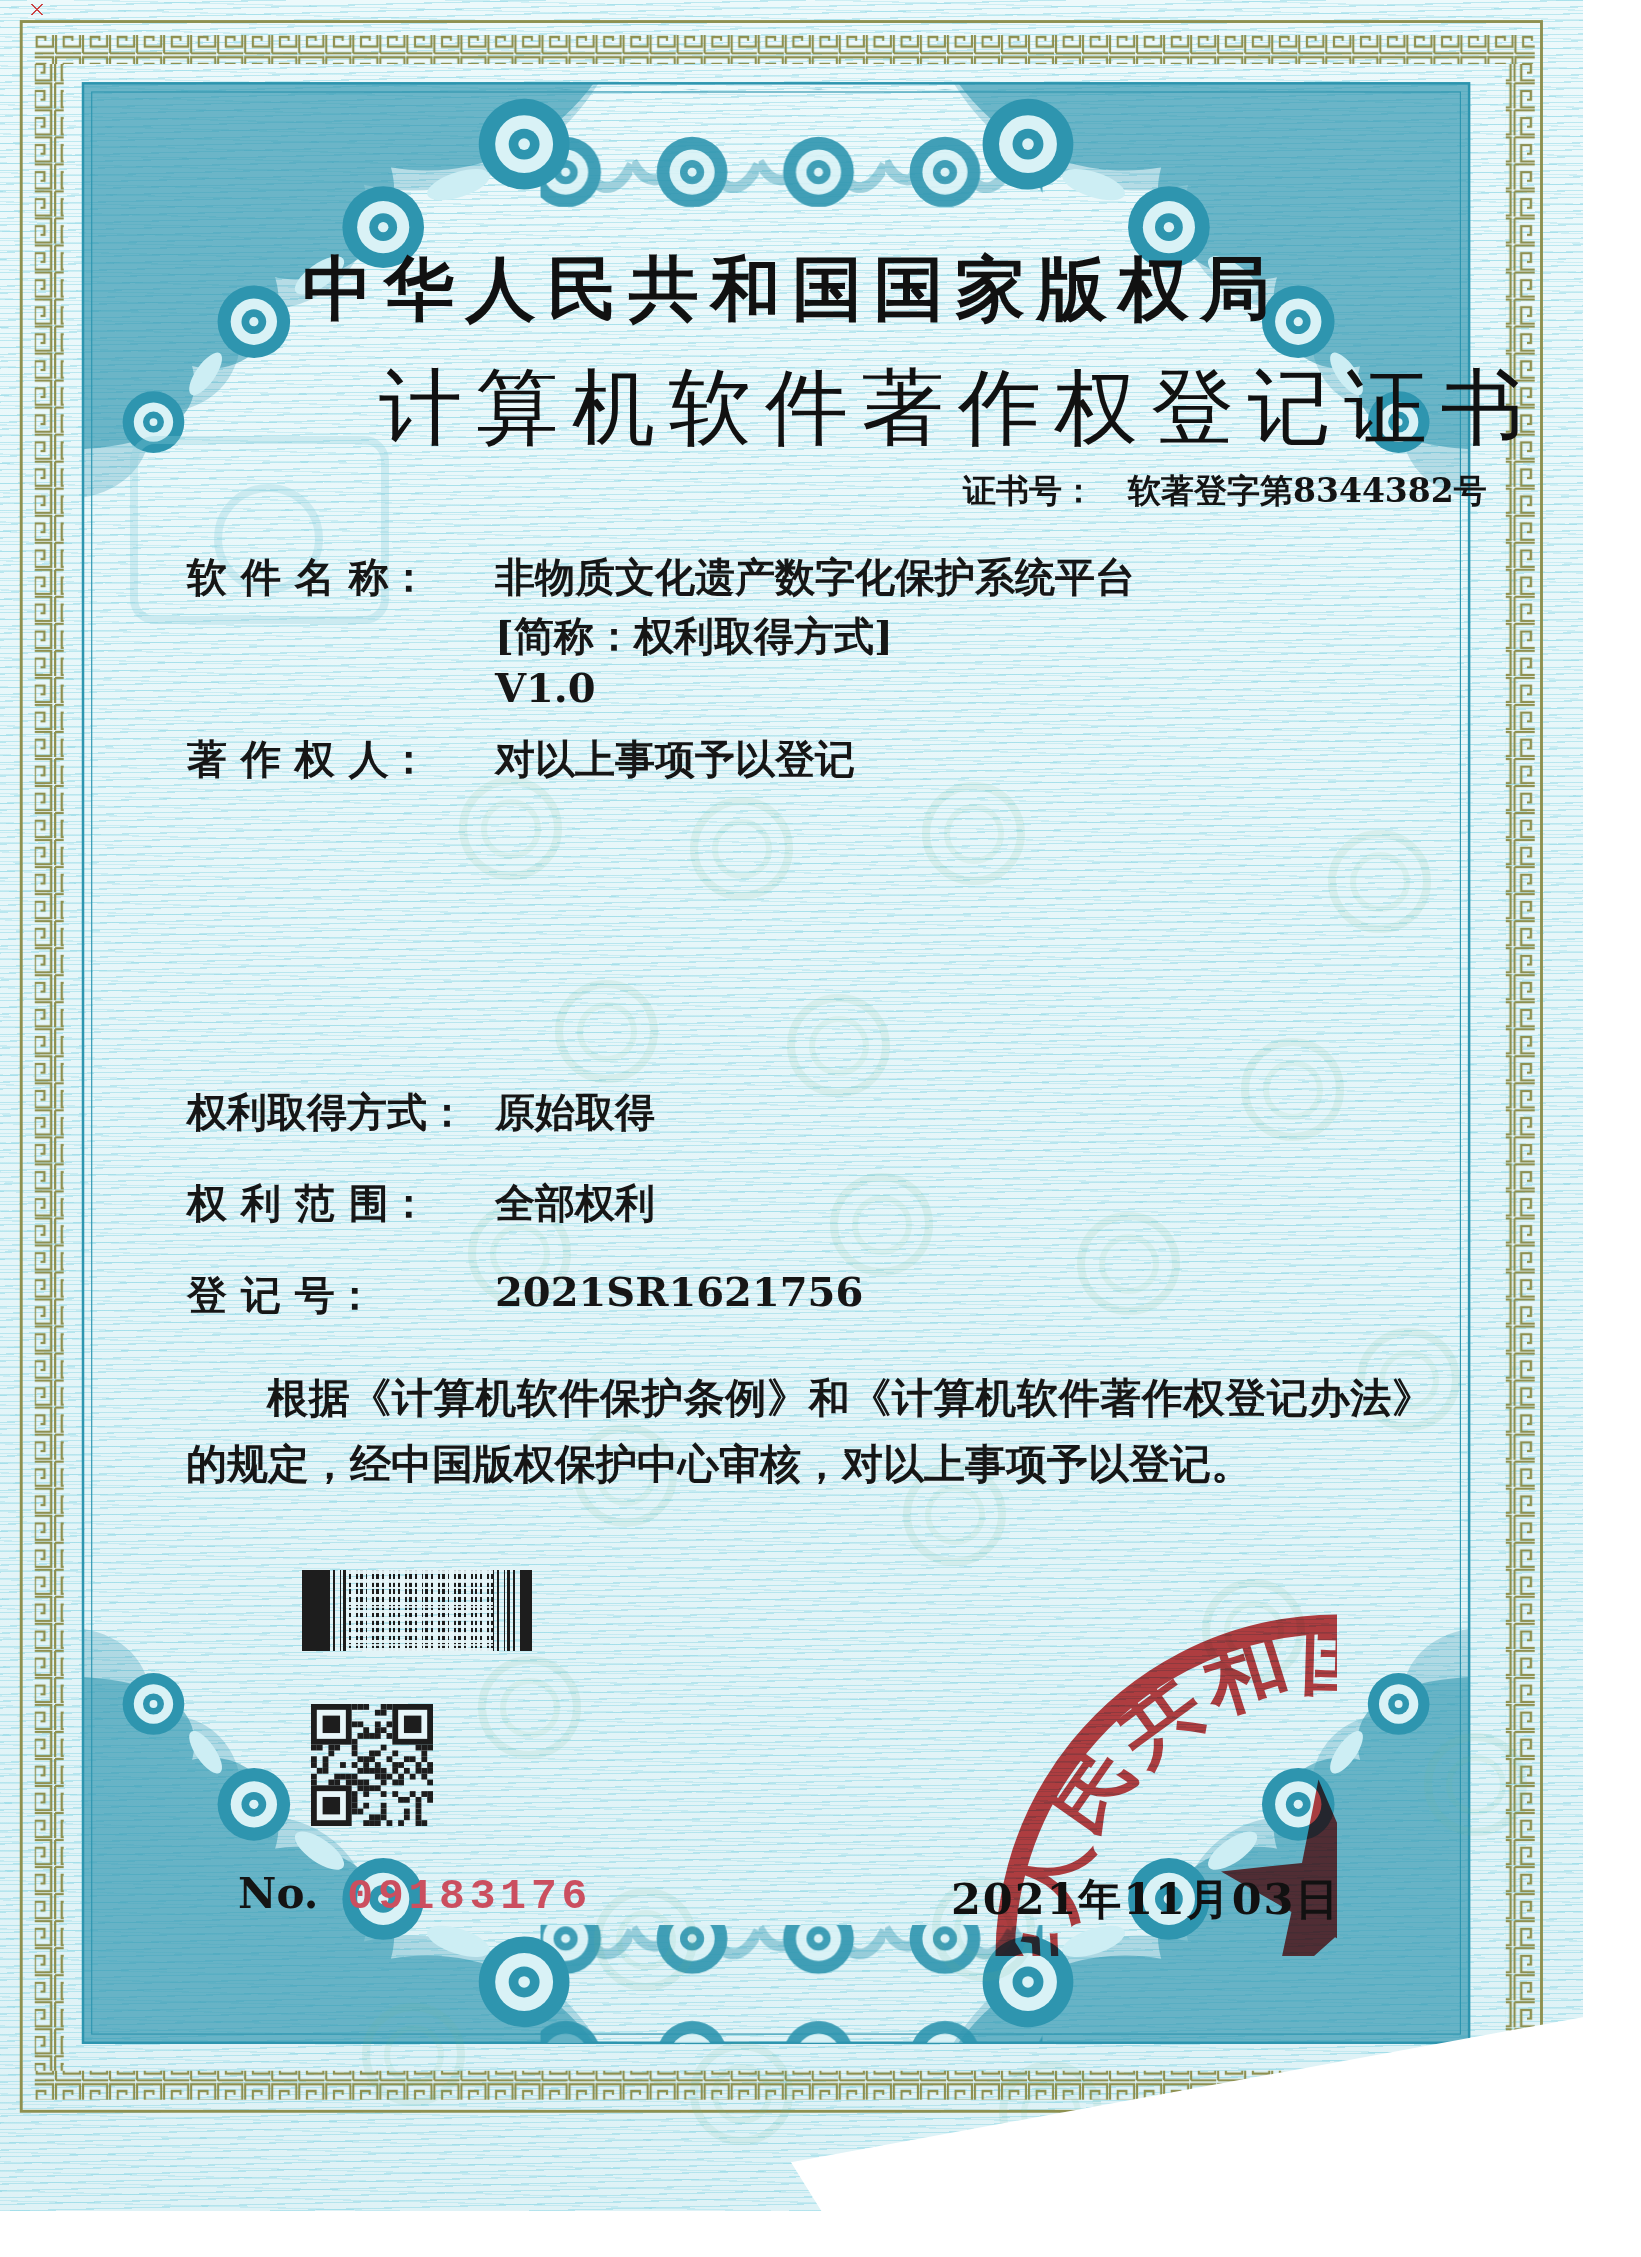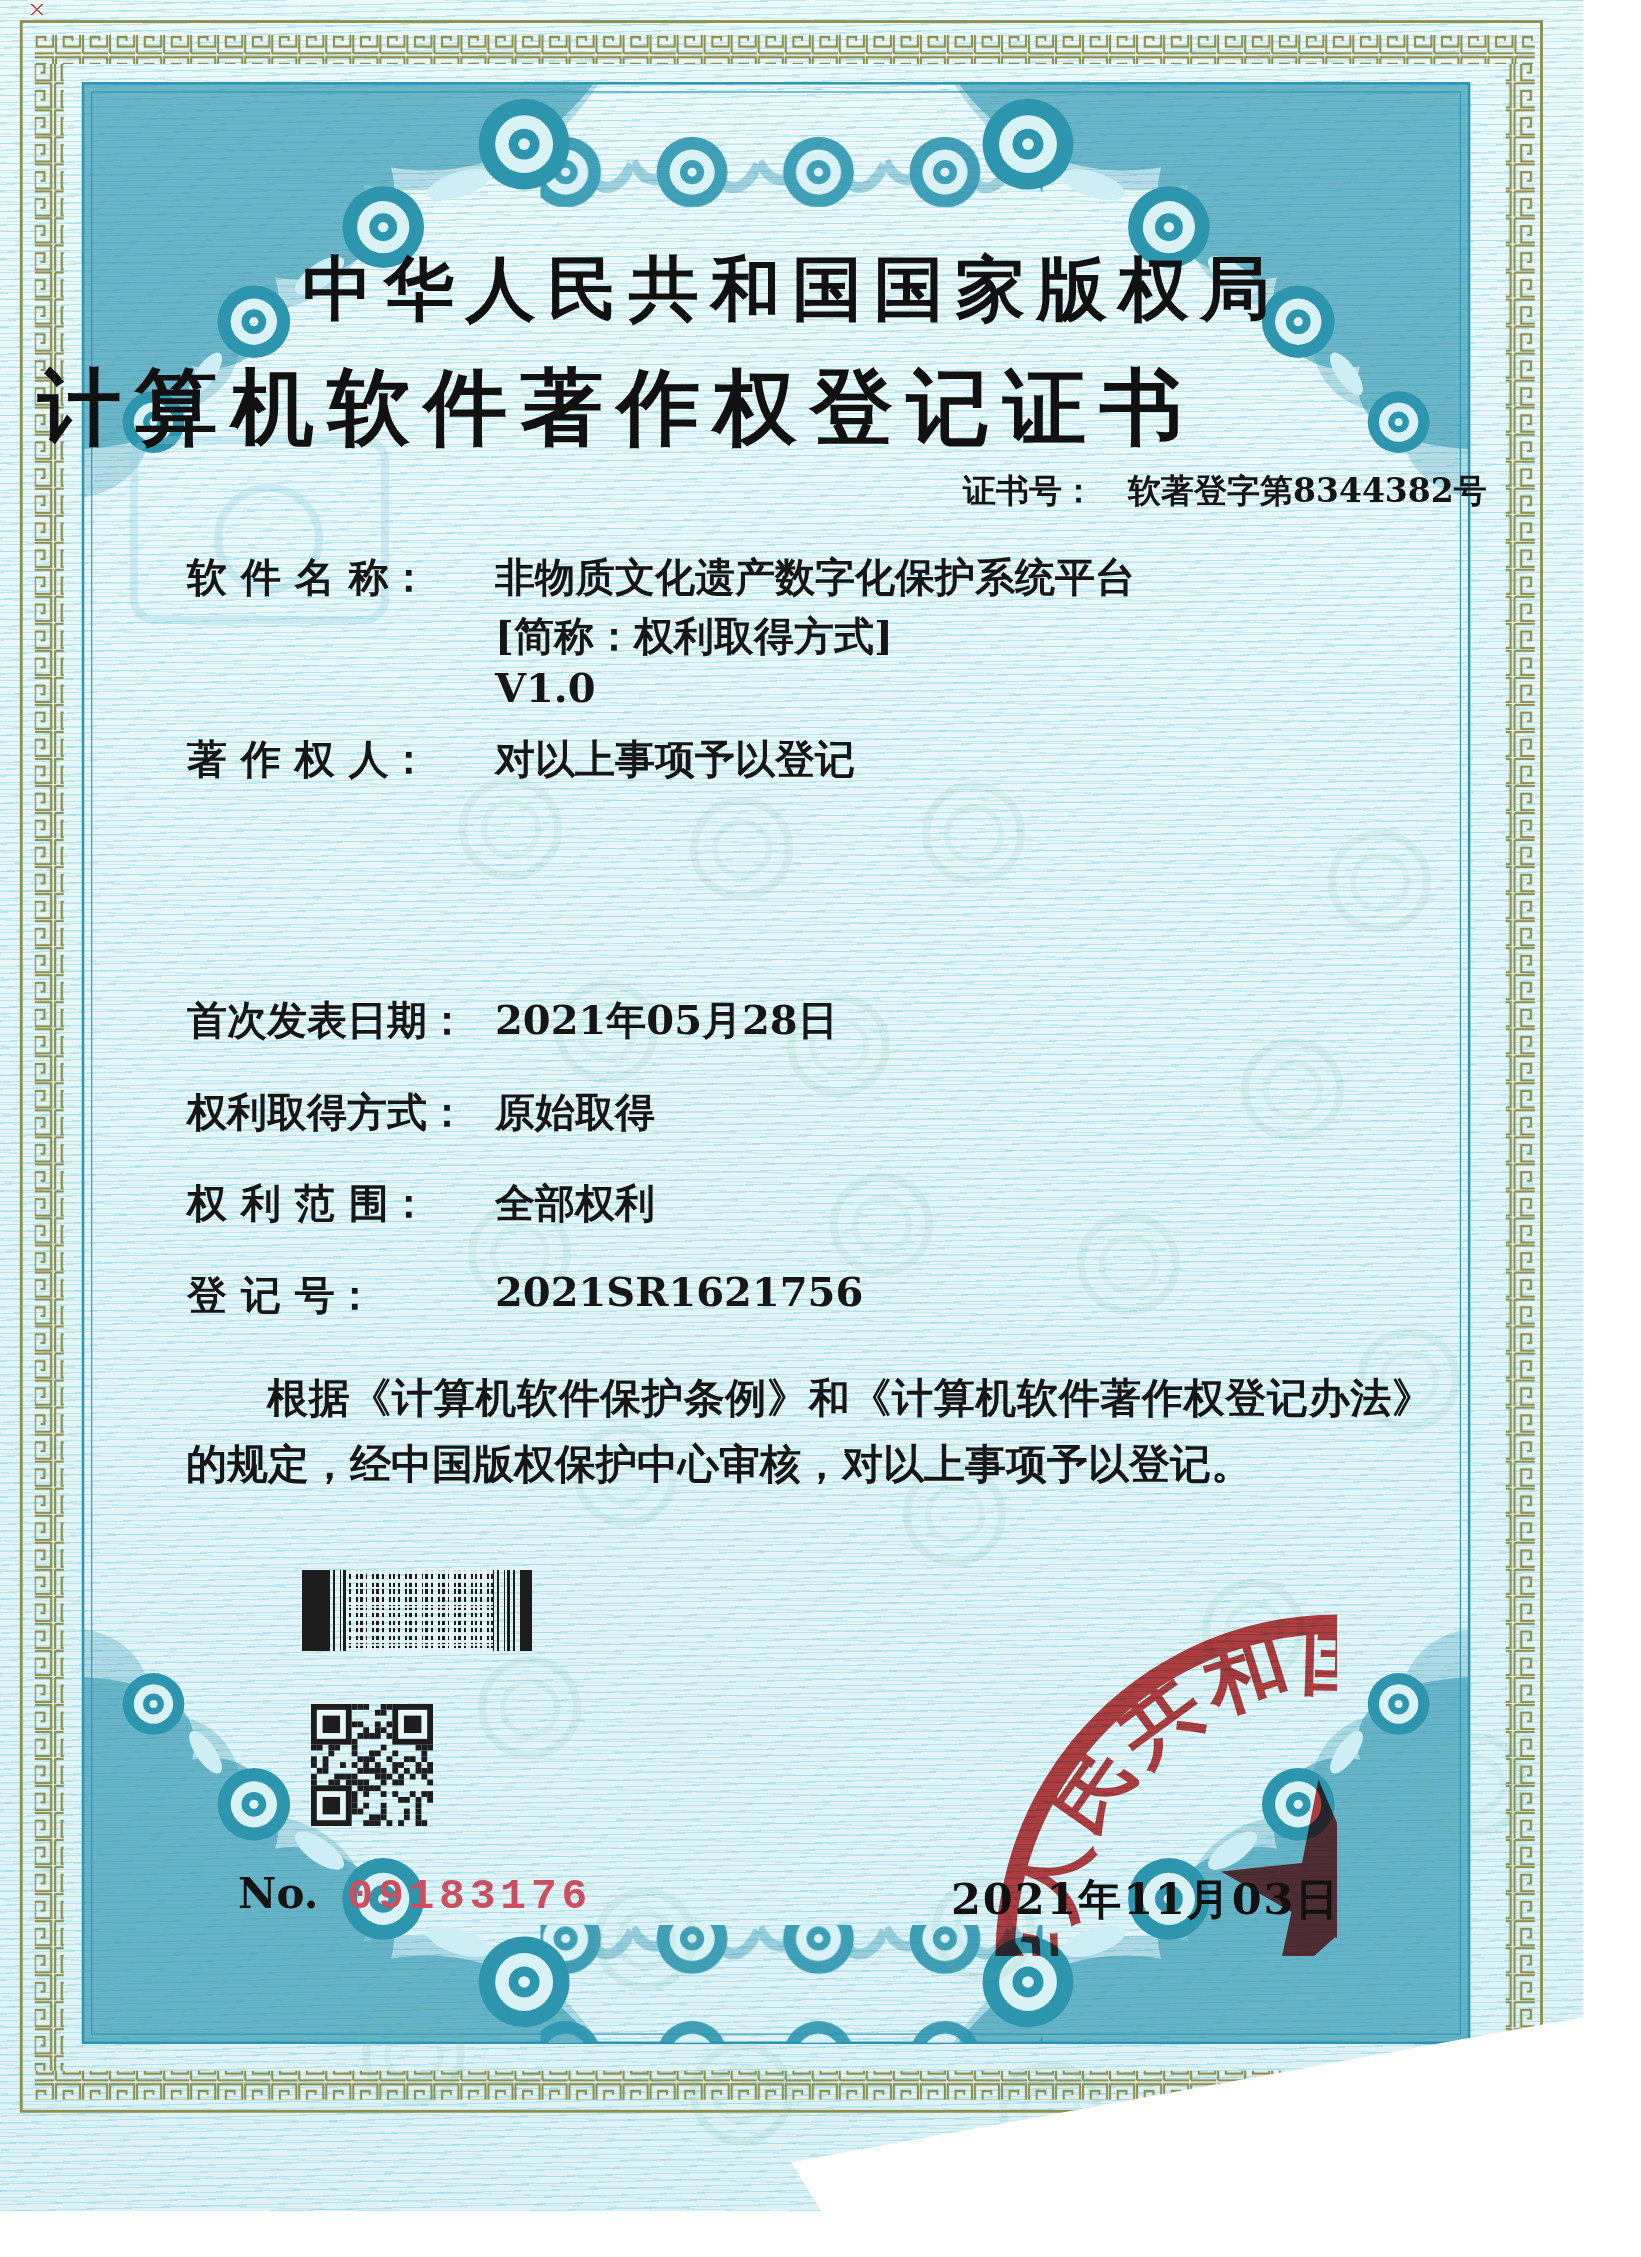"计算机软件著作权登记证书" .title2 { font-weight: bold -> normal; left: 38px -> 11px; text-align: left -> right }
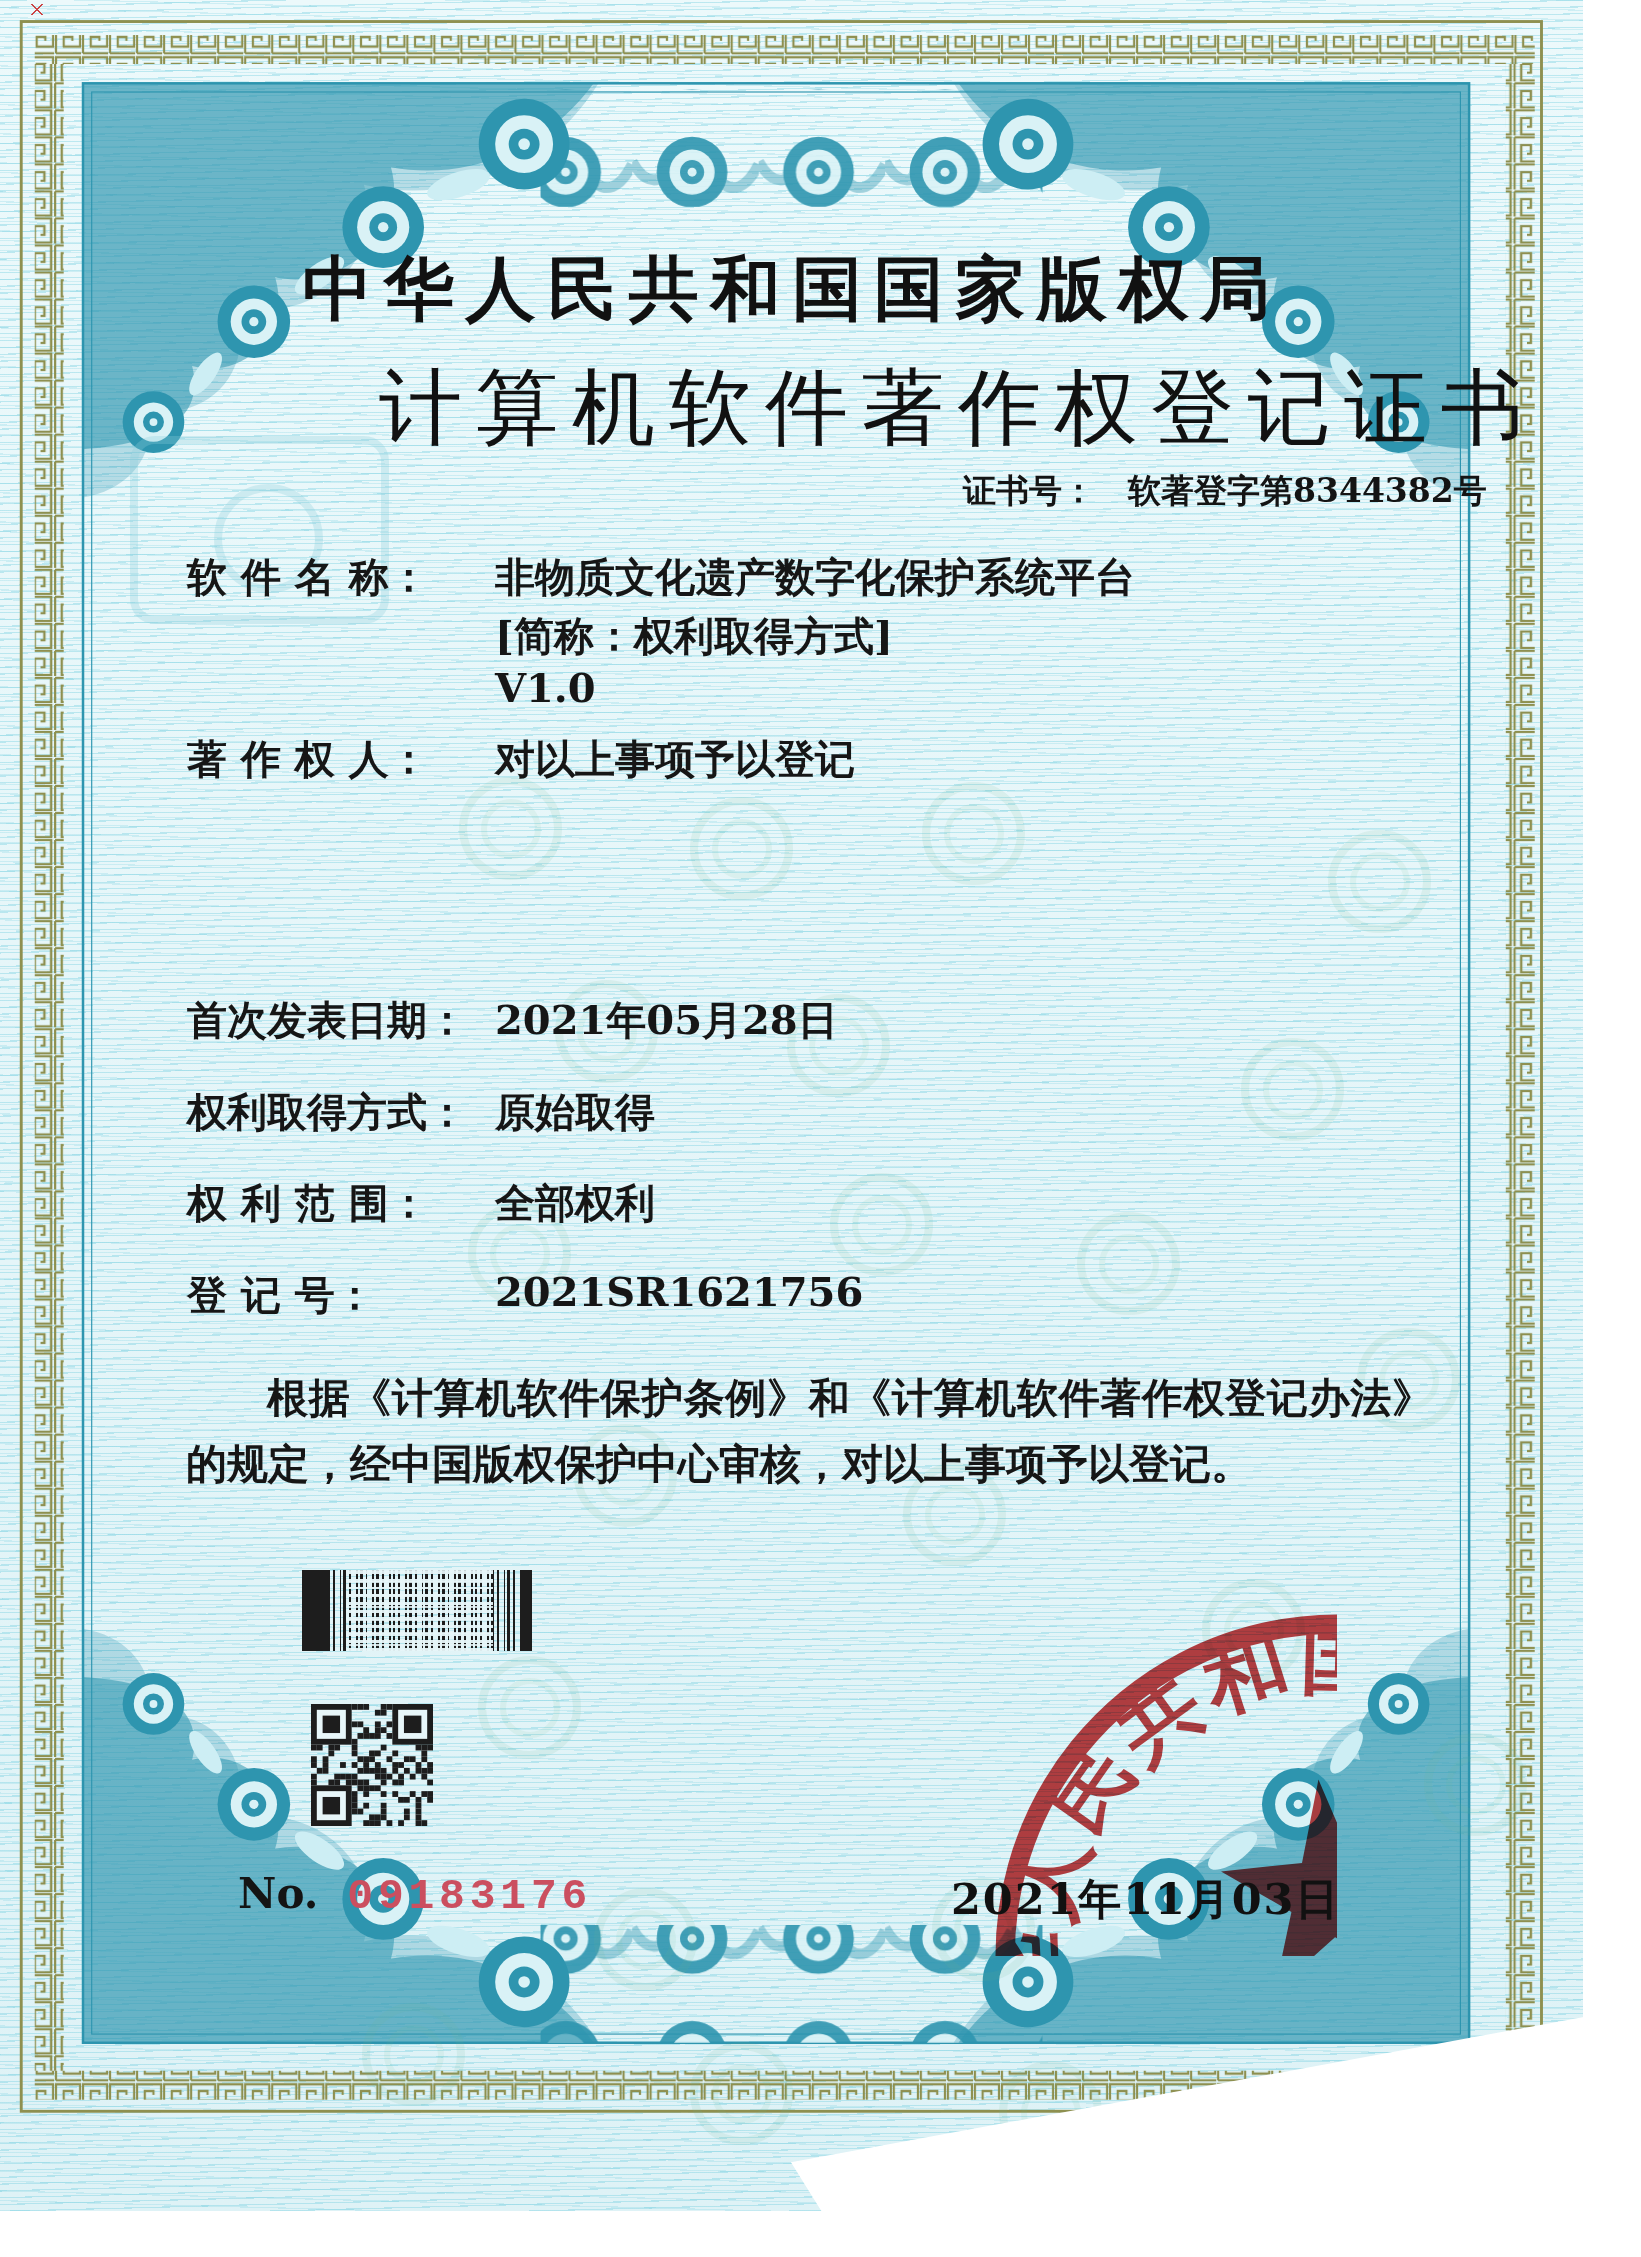"首次发表日期：" div.row { html: <div> <span>首次发表日期：</span> <span>2021年05月28日</span> </div> -> none }
